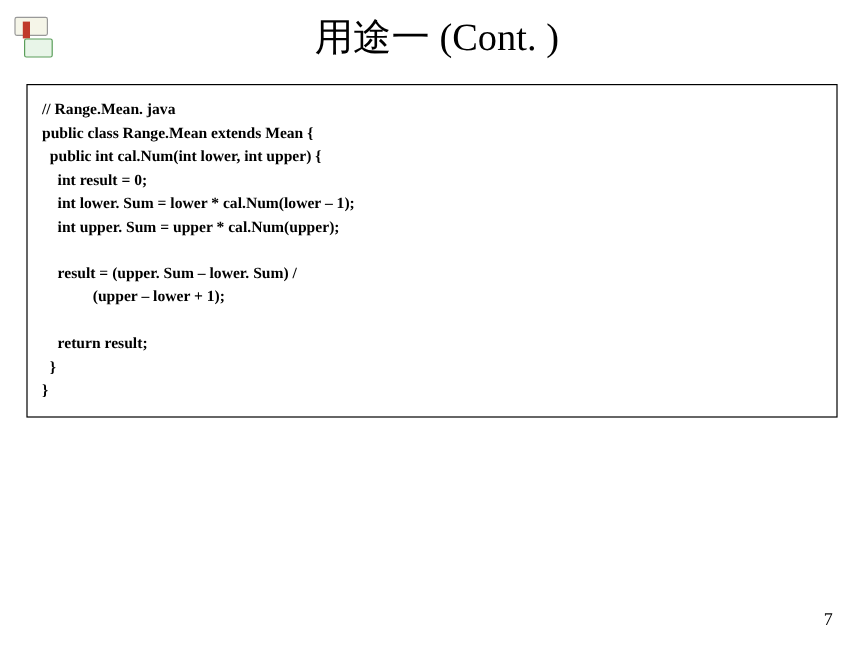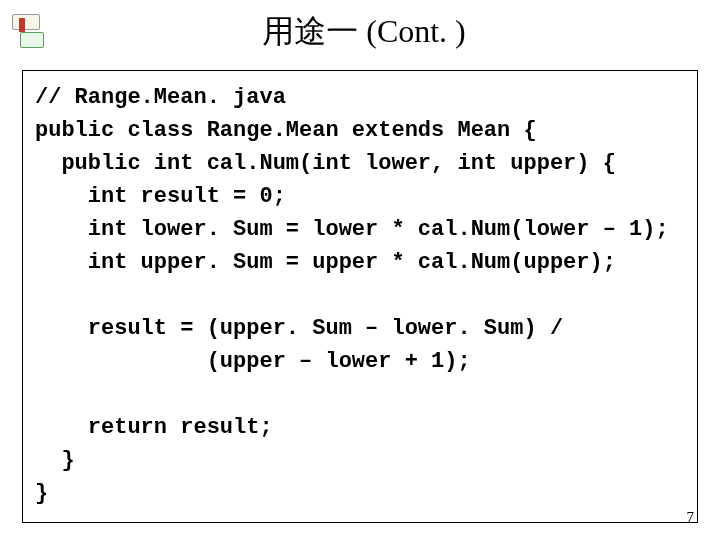"// Range.Mean. java public class" .code-box { font-family: Liberation Mono, monospace -> Liberation Serif, serif; font-size: 22px -> 13px }
